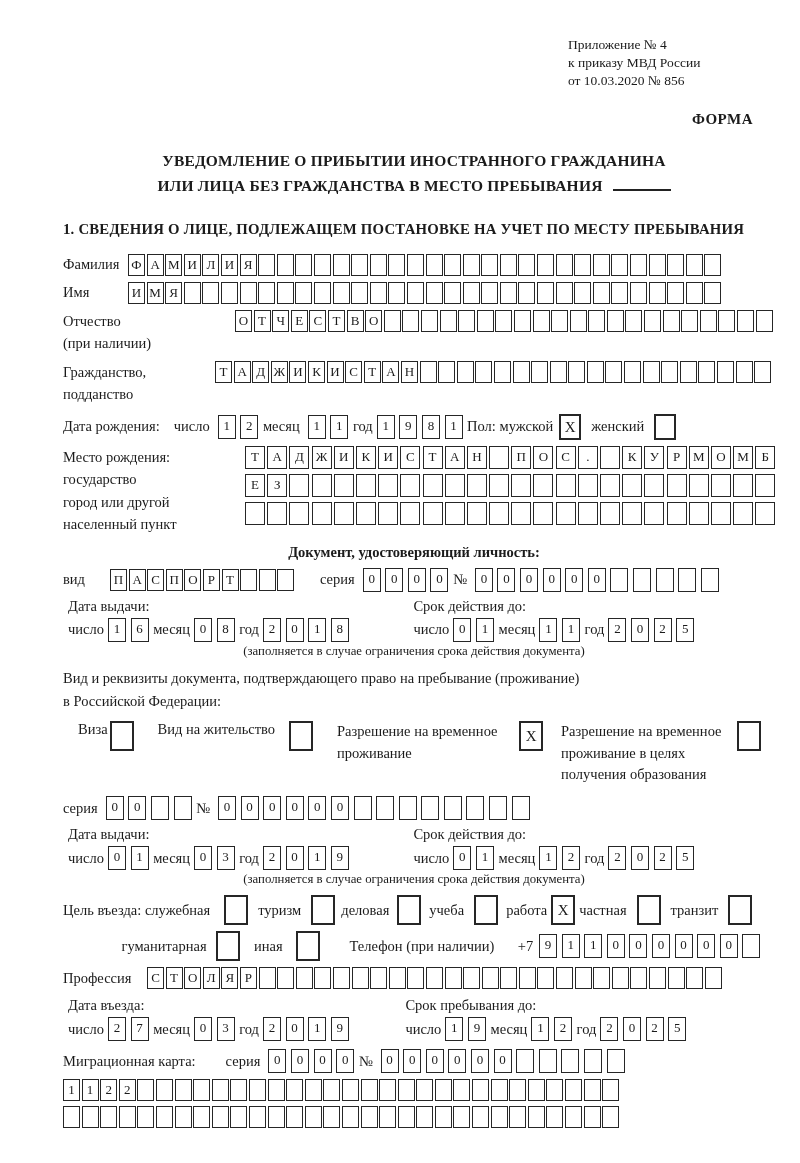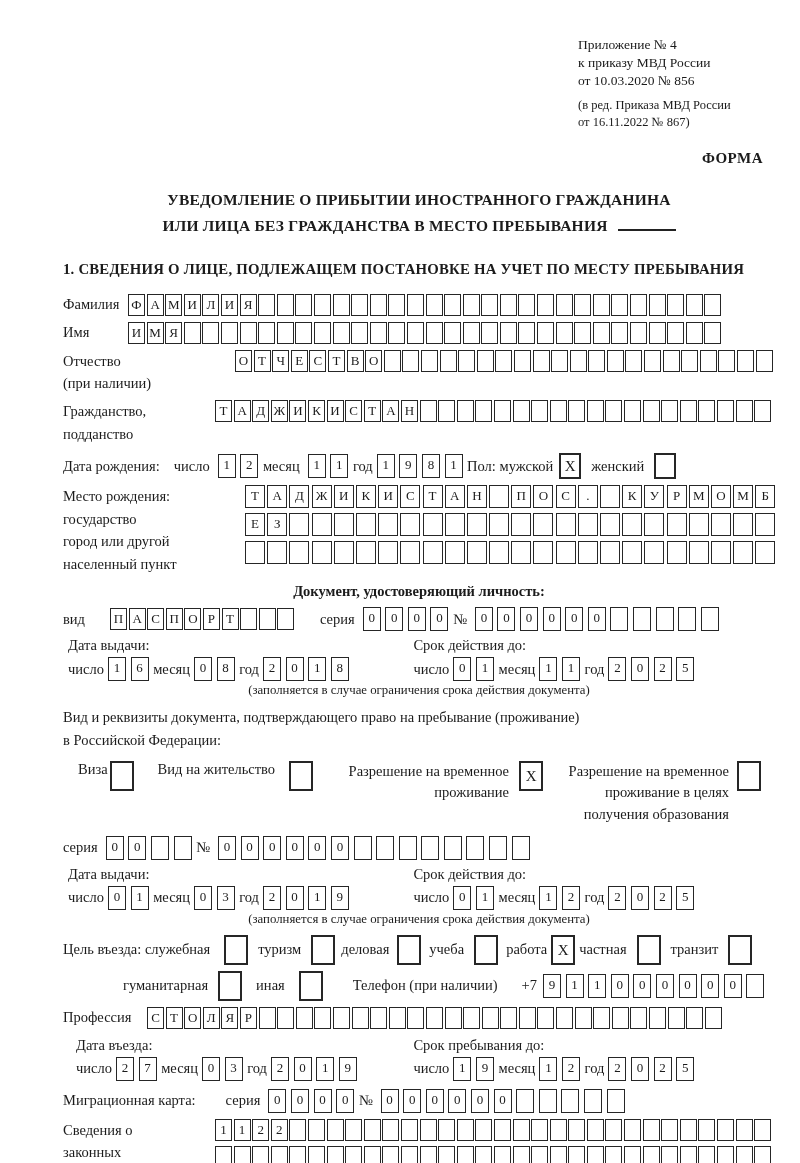"Приложение № 4" .page { padding: 36px 25px 10px 63px -> 36px 35px 10px 63px }
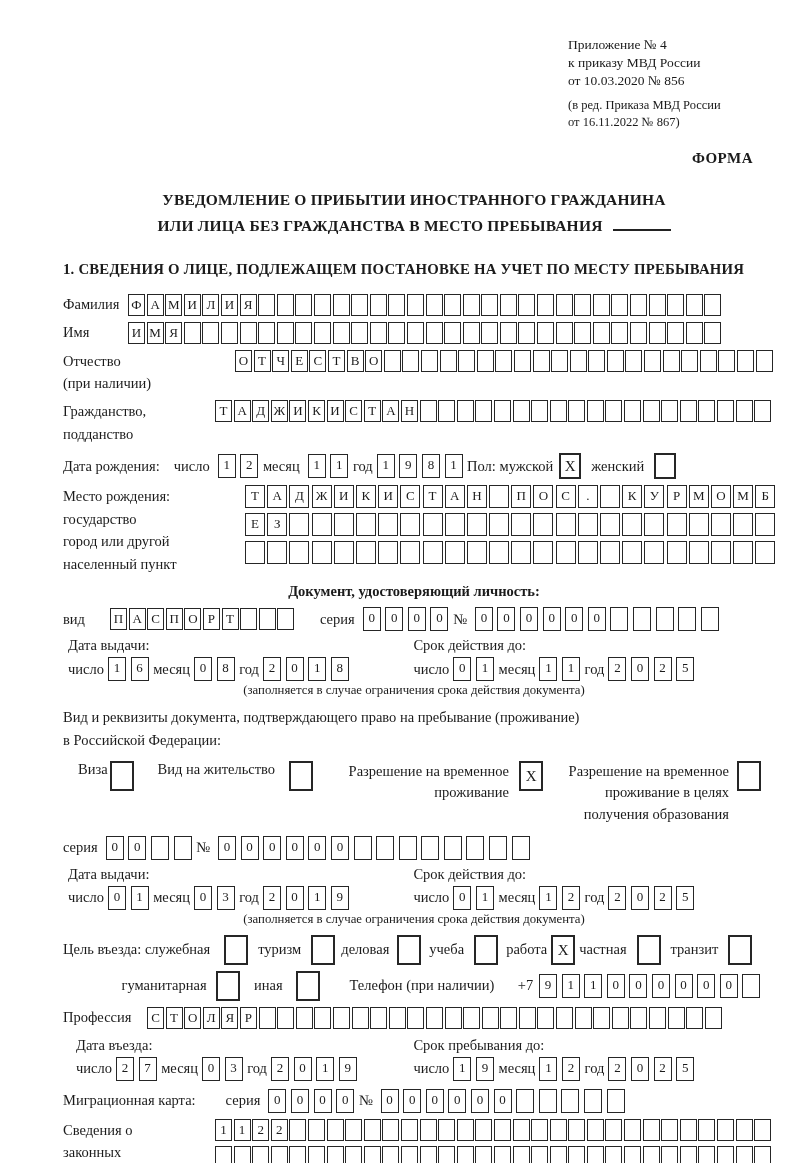"(в ред. Приказа МВД России" div.small { html: <div> <div>(в ред. Приказа МВД России</div> <div>от 16.11.2022 № 867)</div> </div> -> none }
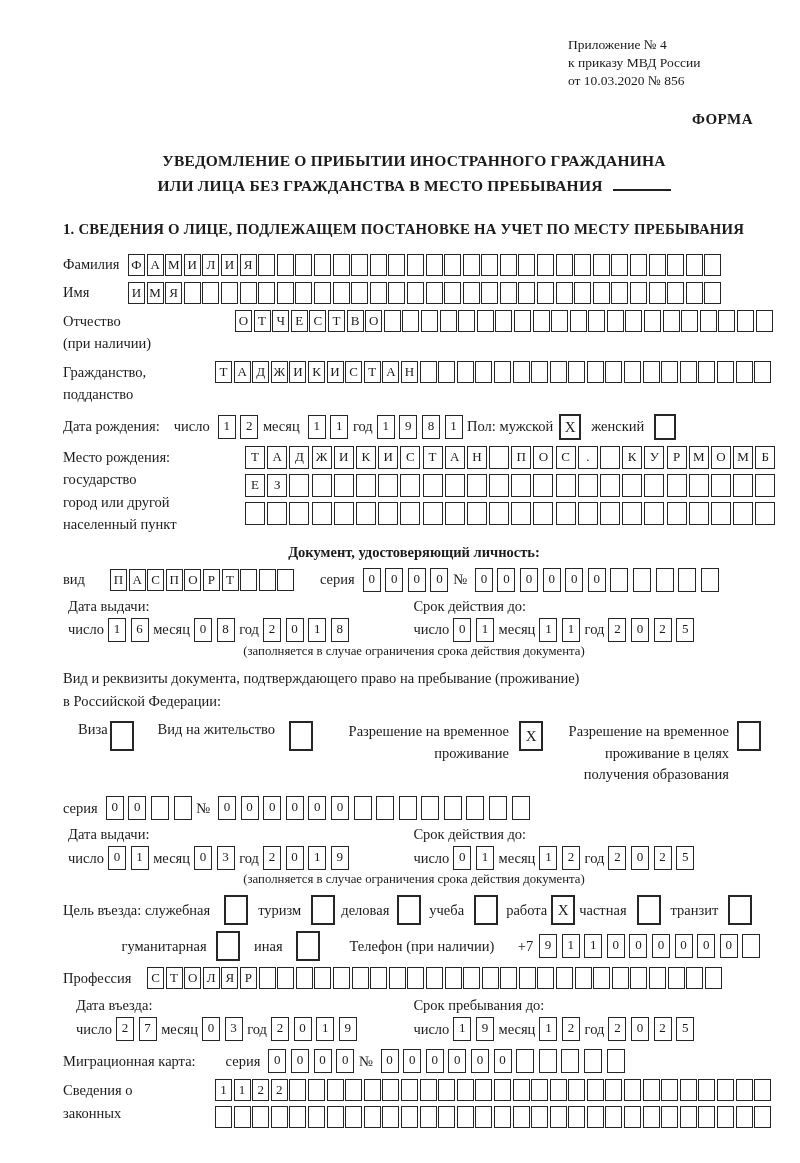"Разрешение на временное" .chk-lbl-c { text-align: right -> left }
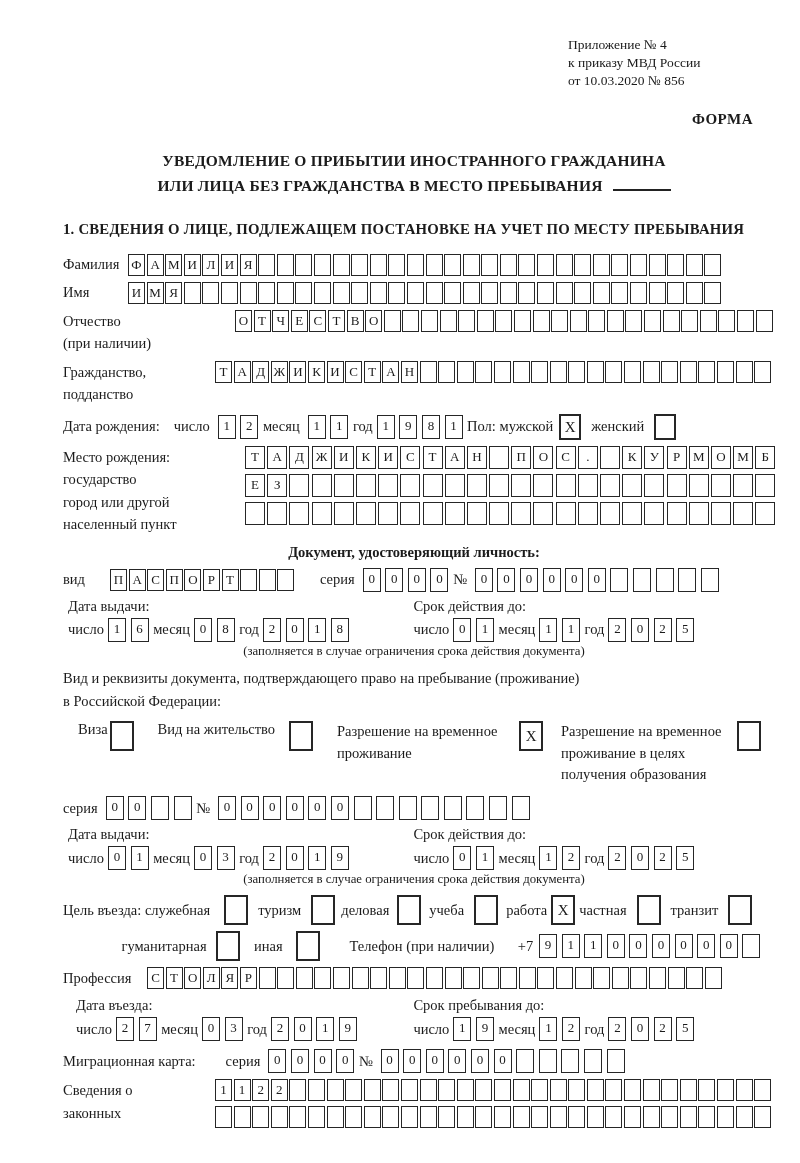"Дата въезда:" div.date-group { margin-left: 13px -> 5px }
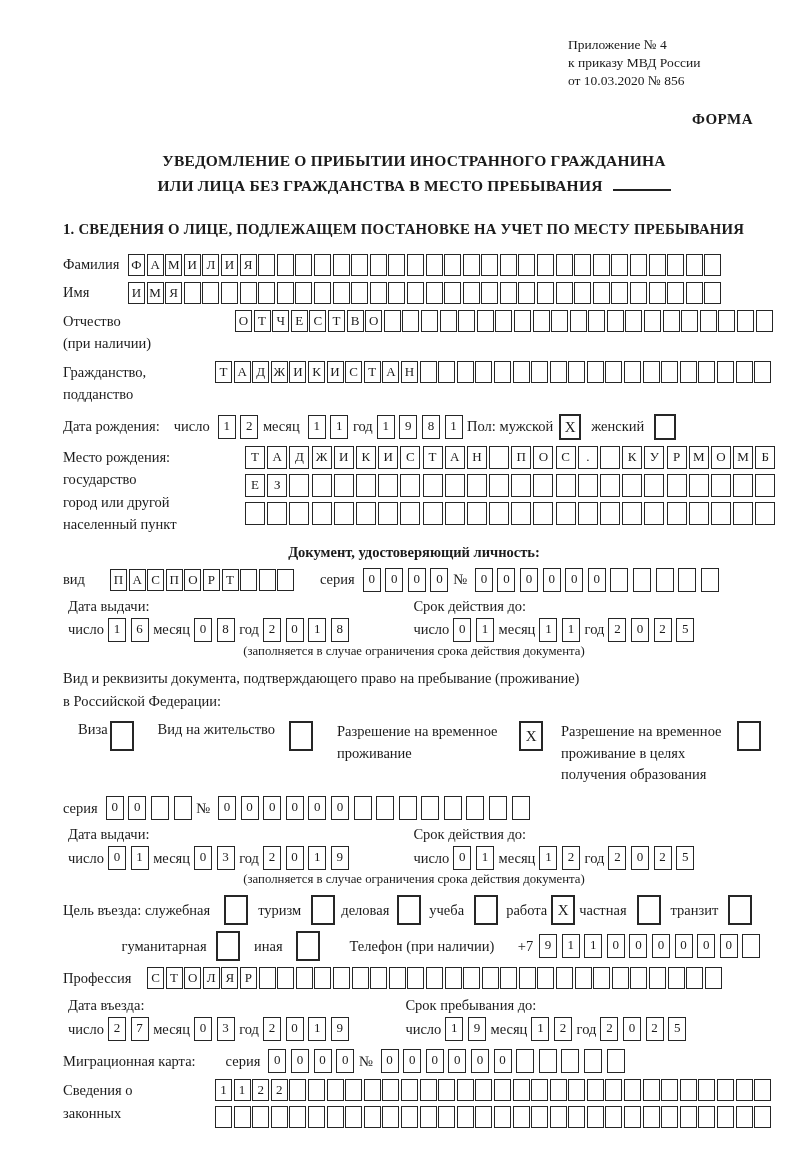"Сведения о" div.lblcol { html: <div> <div>Сведения о</div> <div>законных</div> </div> -> none }
